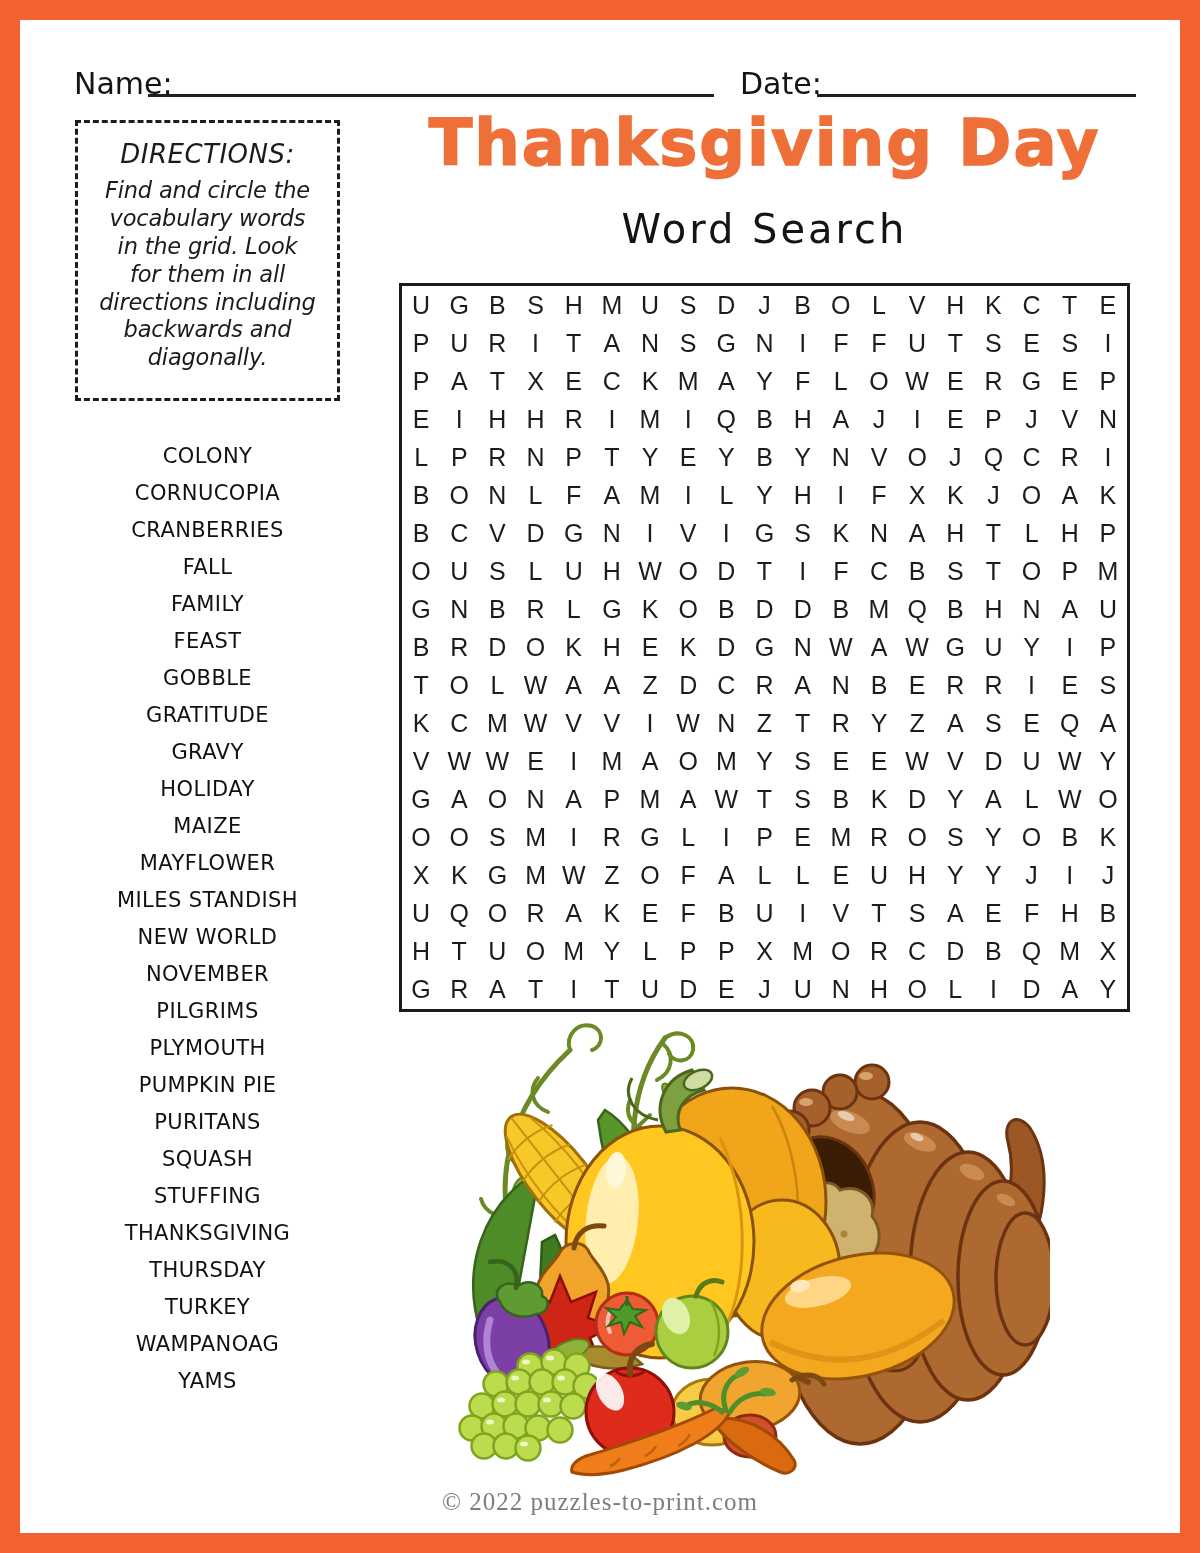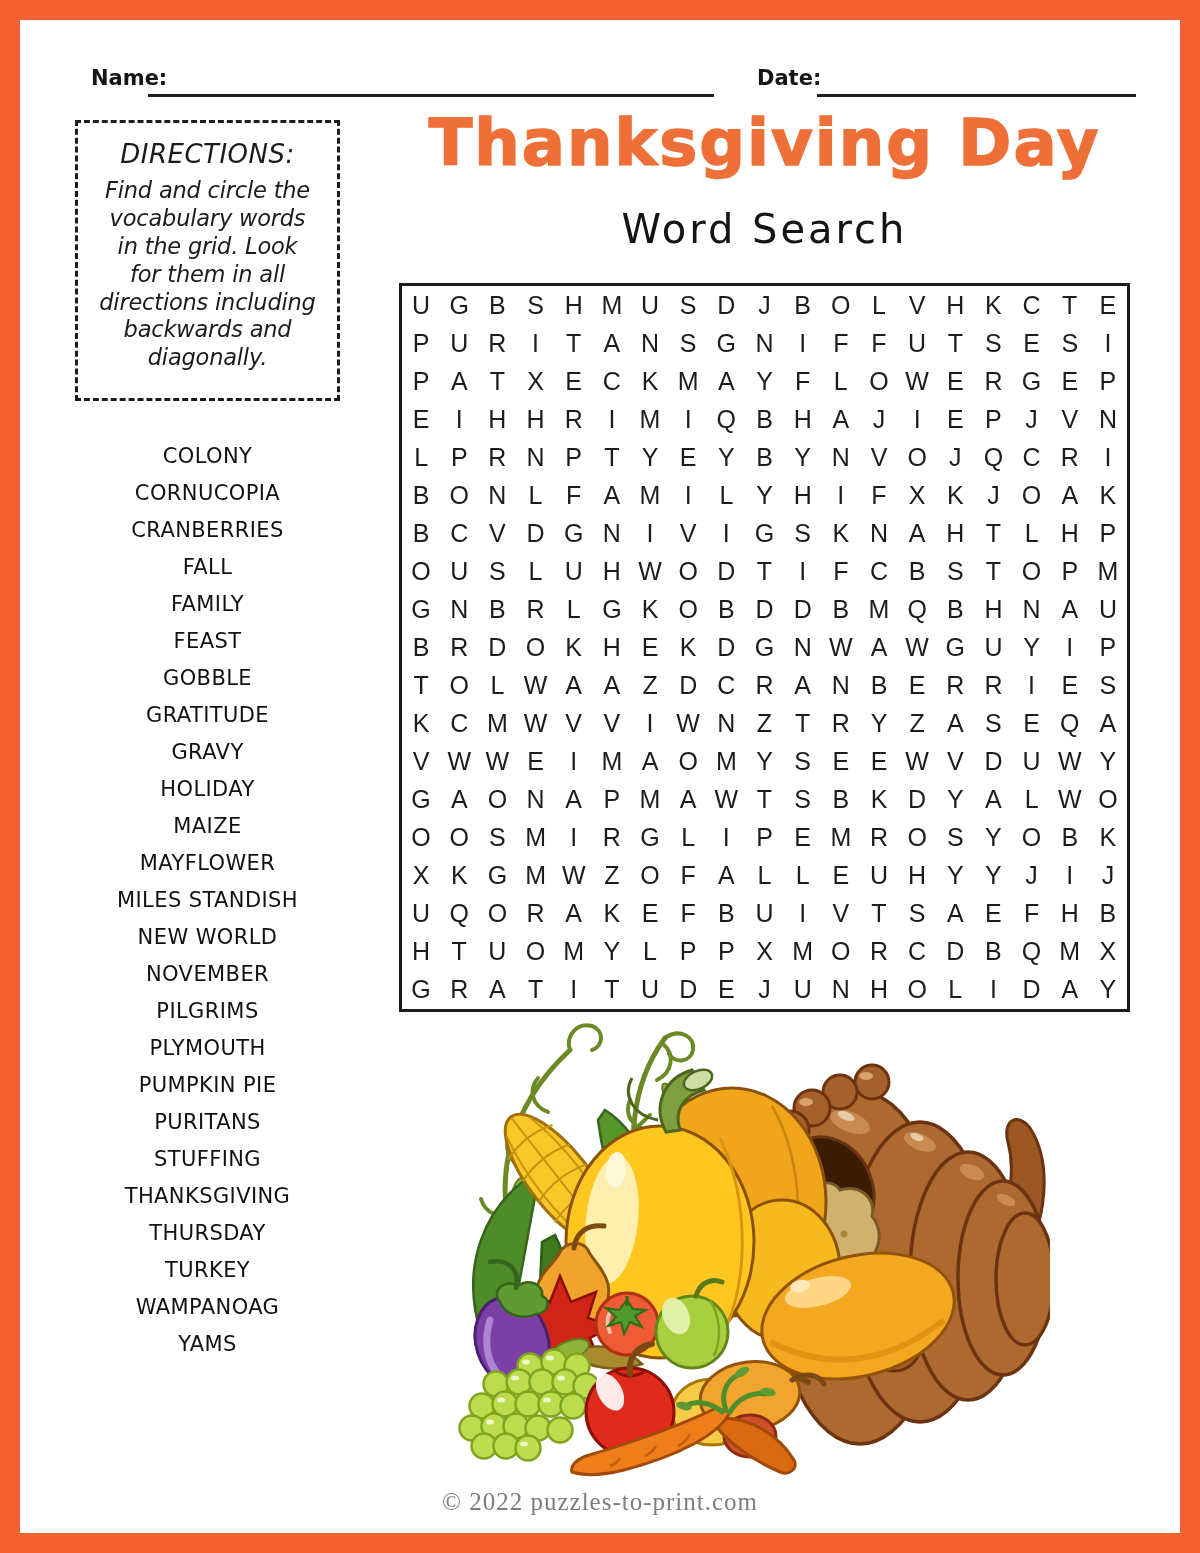"Name:" .label { font-size: 21px -> 30px; font-weight: 700 -> 400; margin-left: 17px -> none }
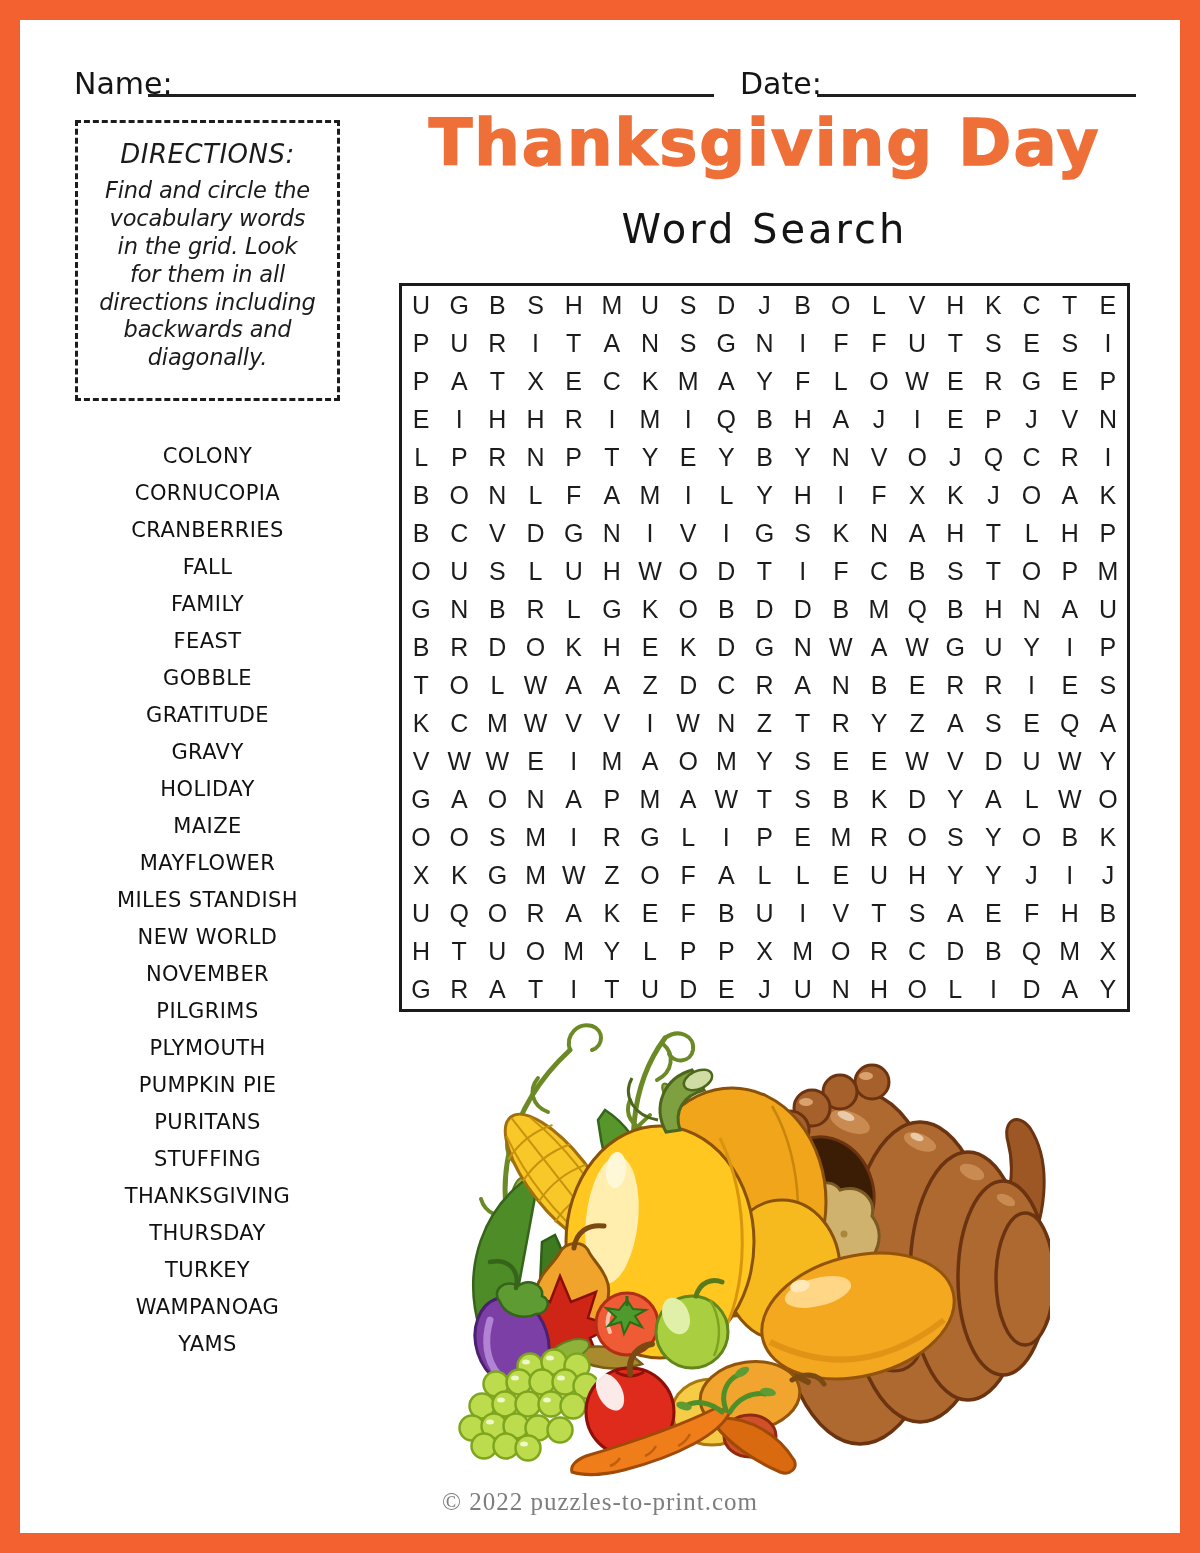"SQUASH" div.word { html: none -> <div>SQUASH</div> }
